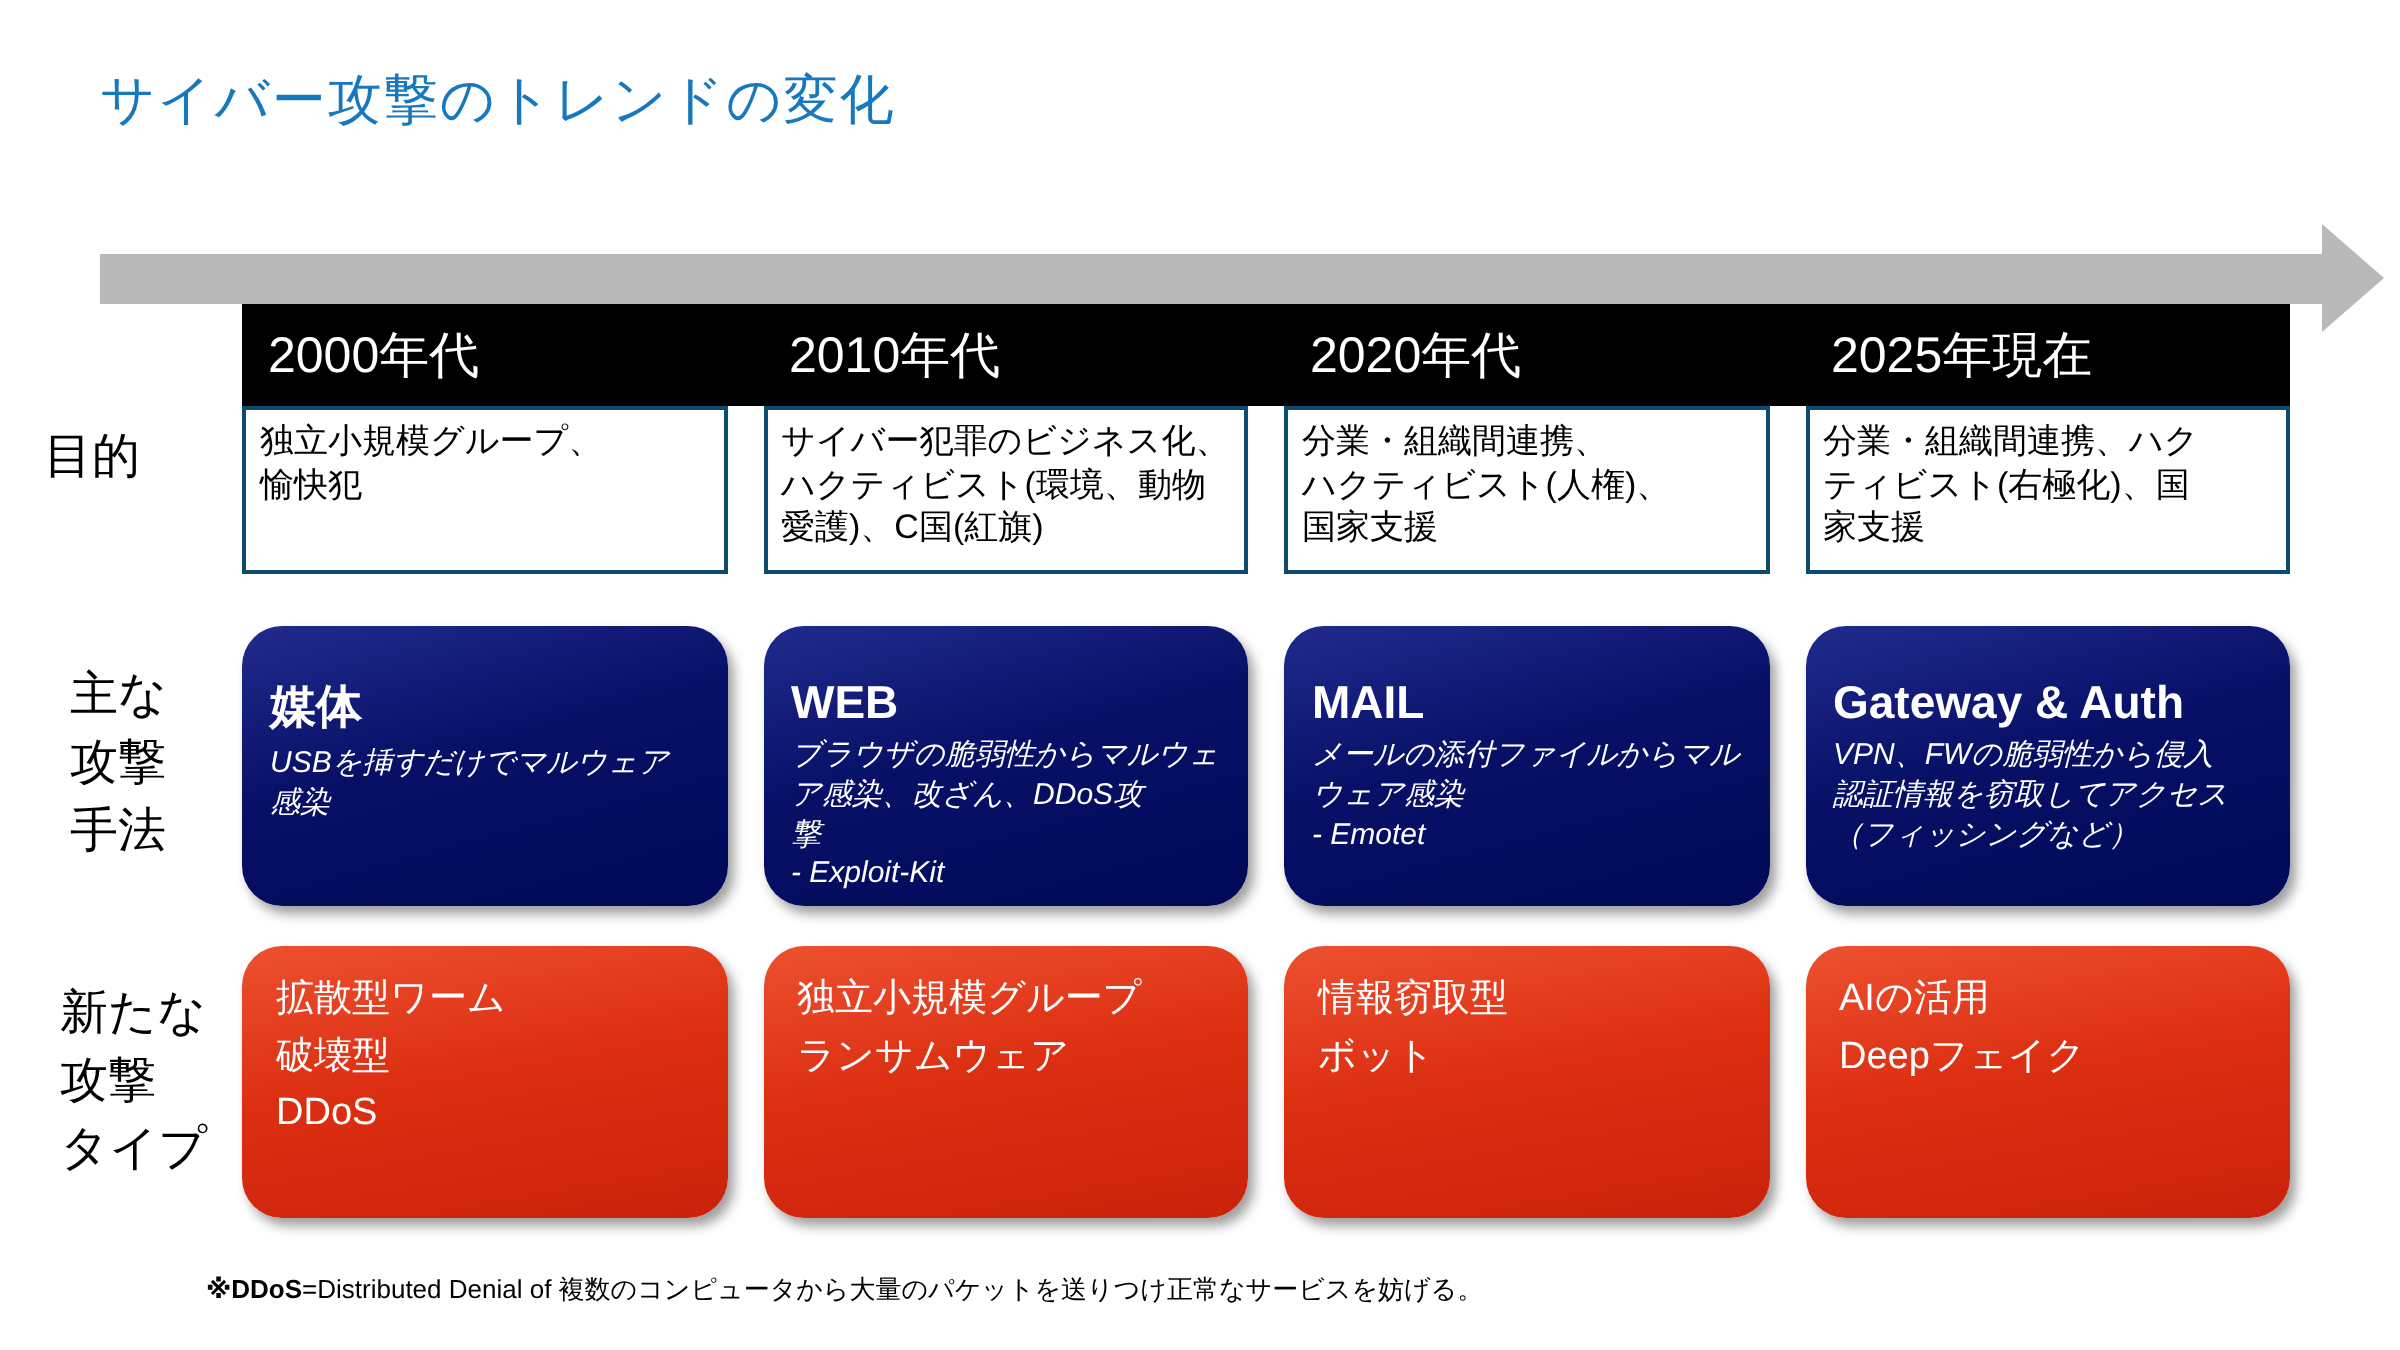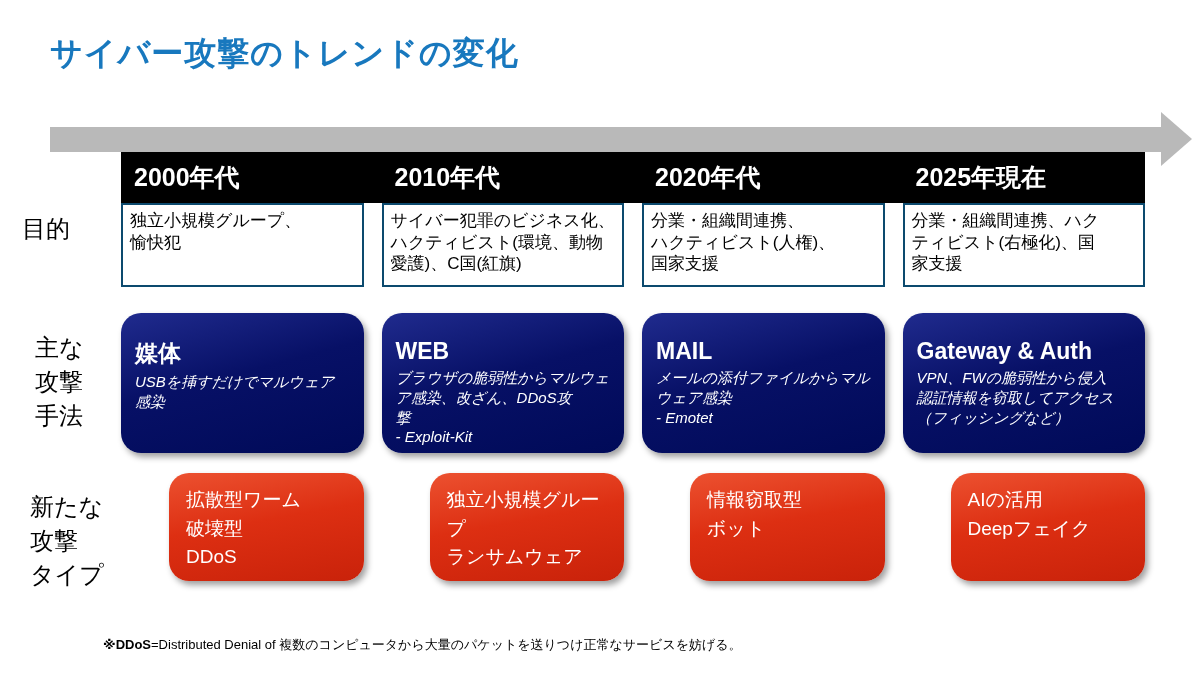"サイバー攻撃のトレンドの変化" .title { font-size: 32px -> 27px; font-weight: bold -> normal }
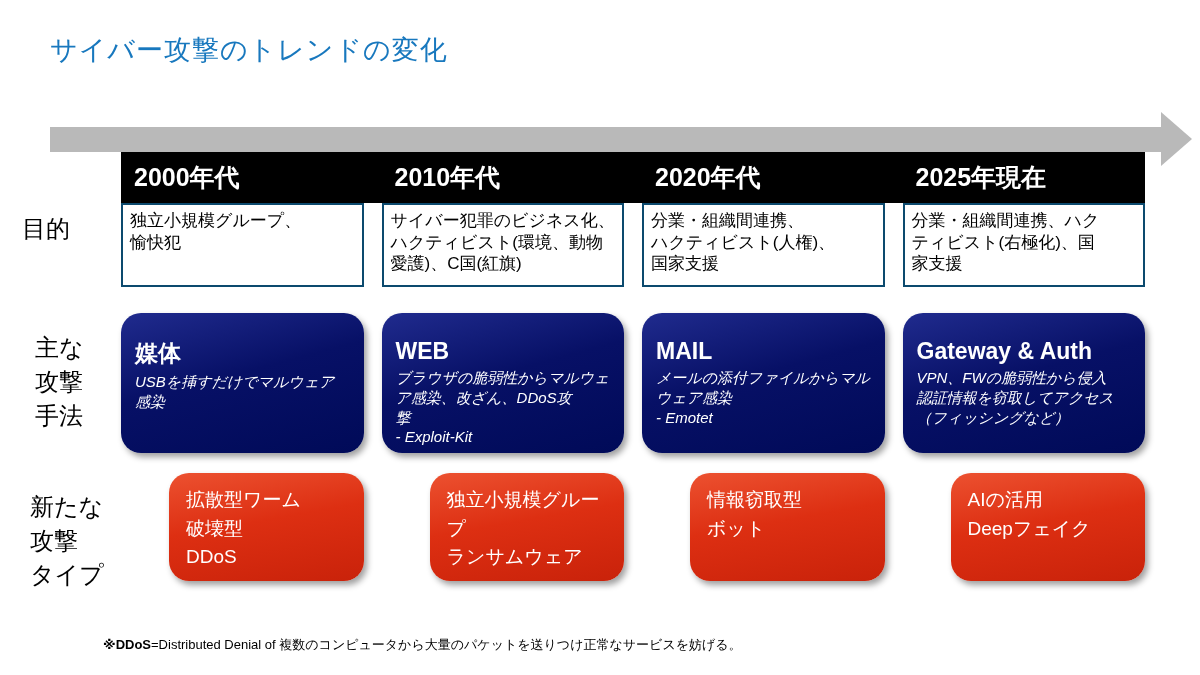"2000年代" .era { font-weight: bold -> normal }
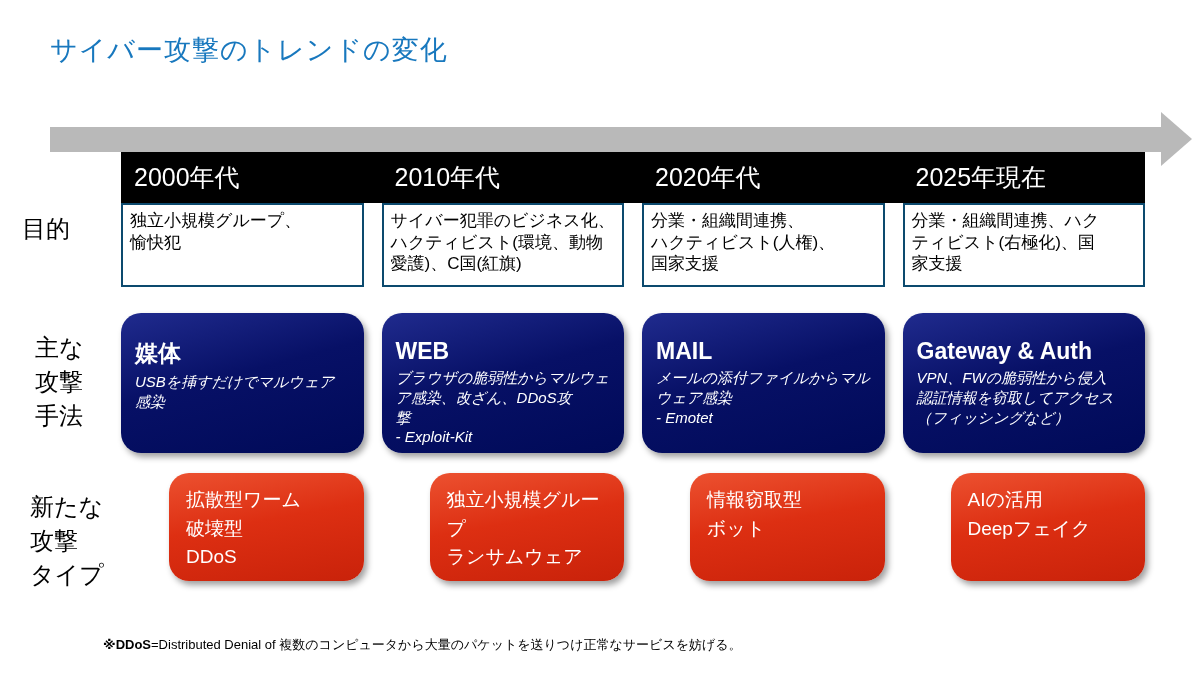"拡散型ワーム" .newtype { height: 108px -> 136px; margin-left: 48px -> none }
